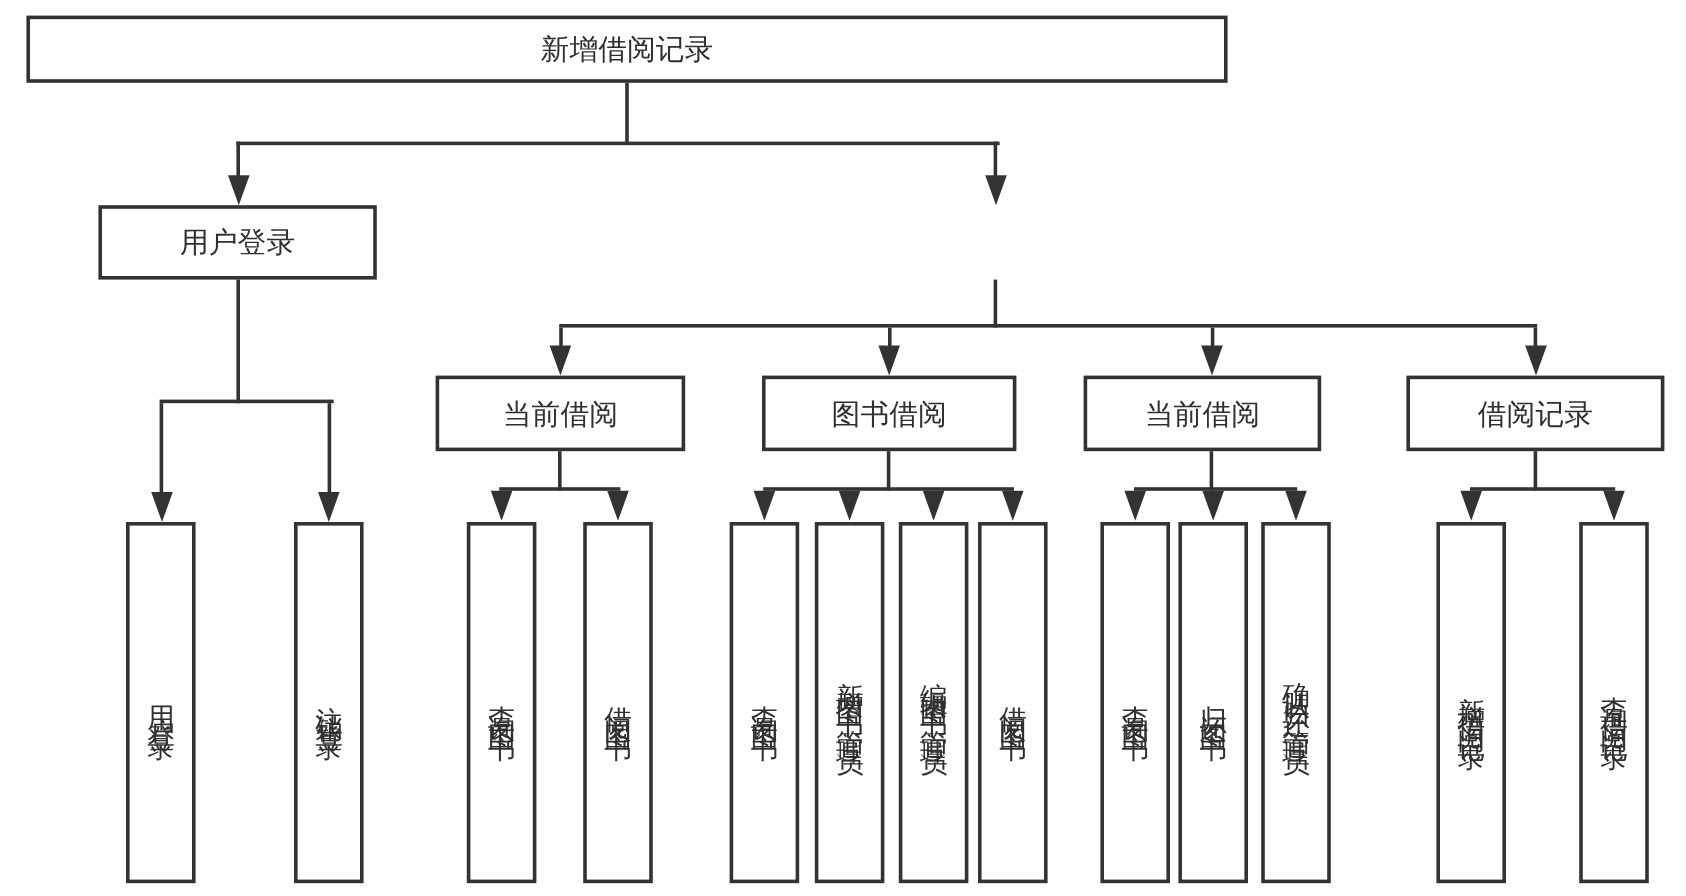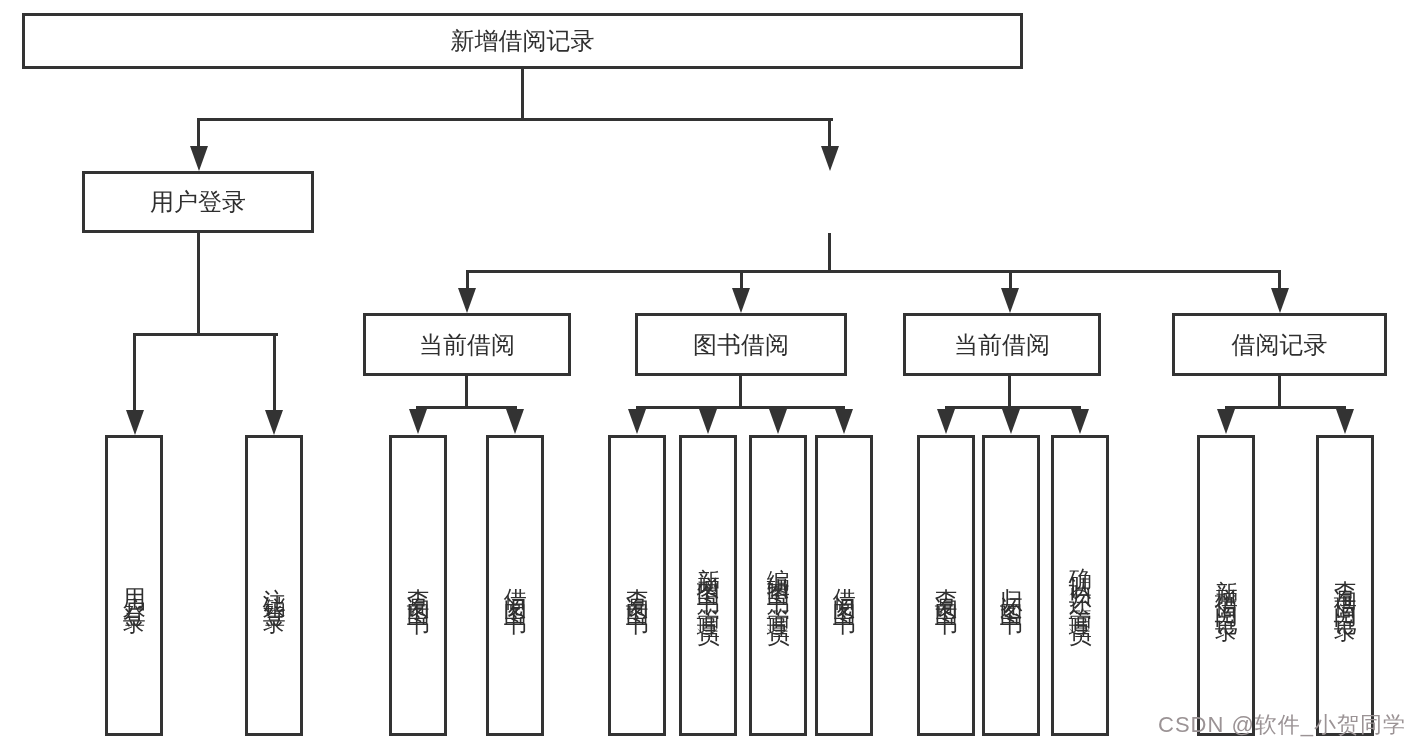"CSDN @软件_小贺同学" div.wm { html: <div>CSDN @软件_小贺同学</div> -> none }
